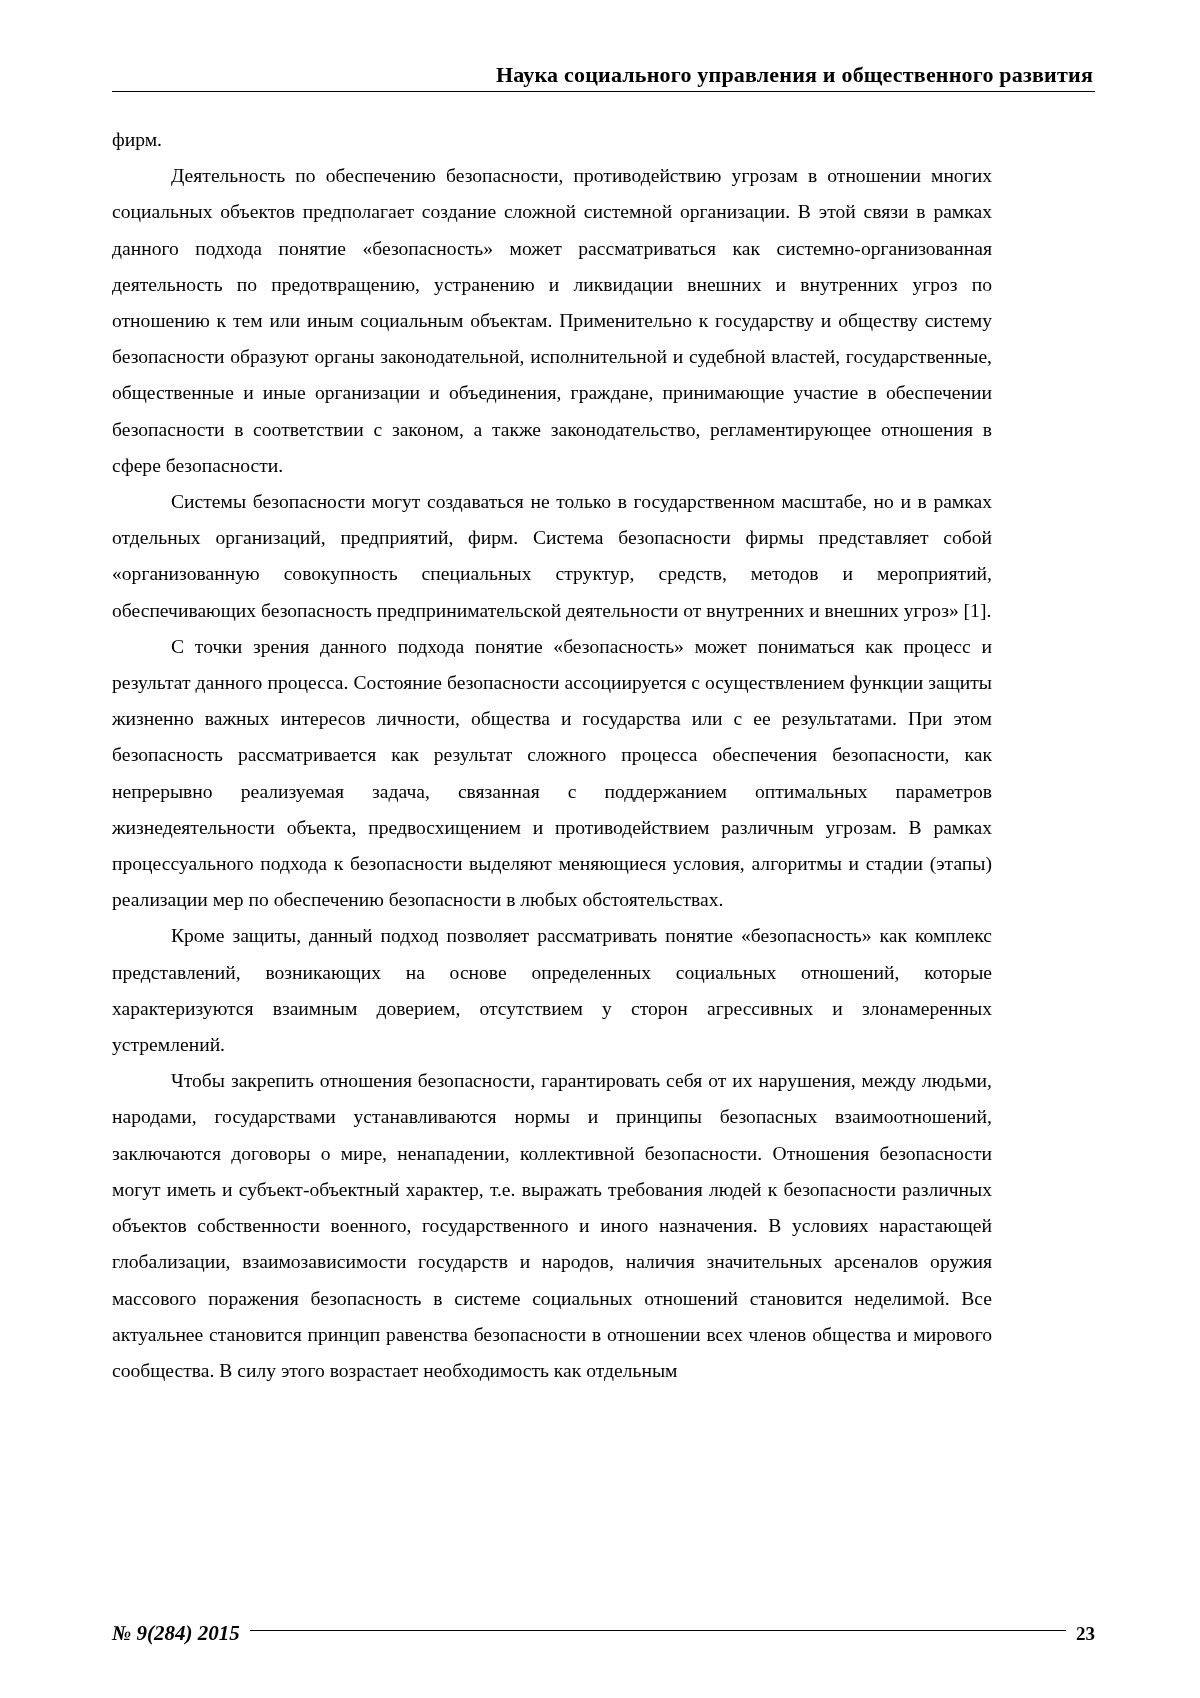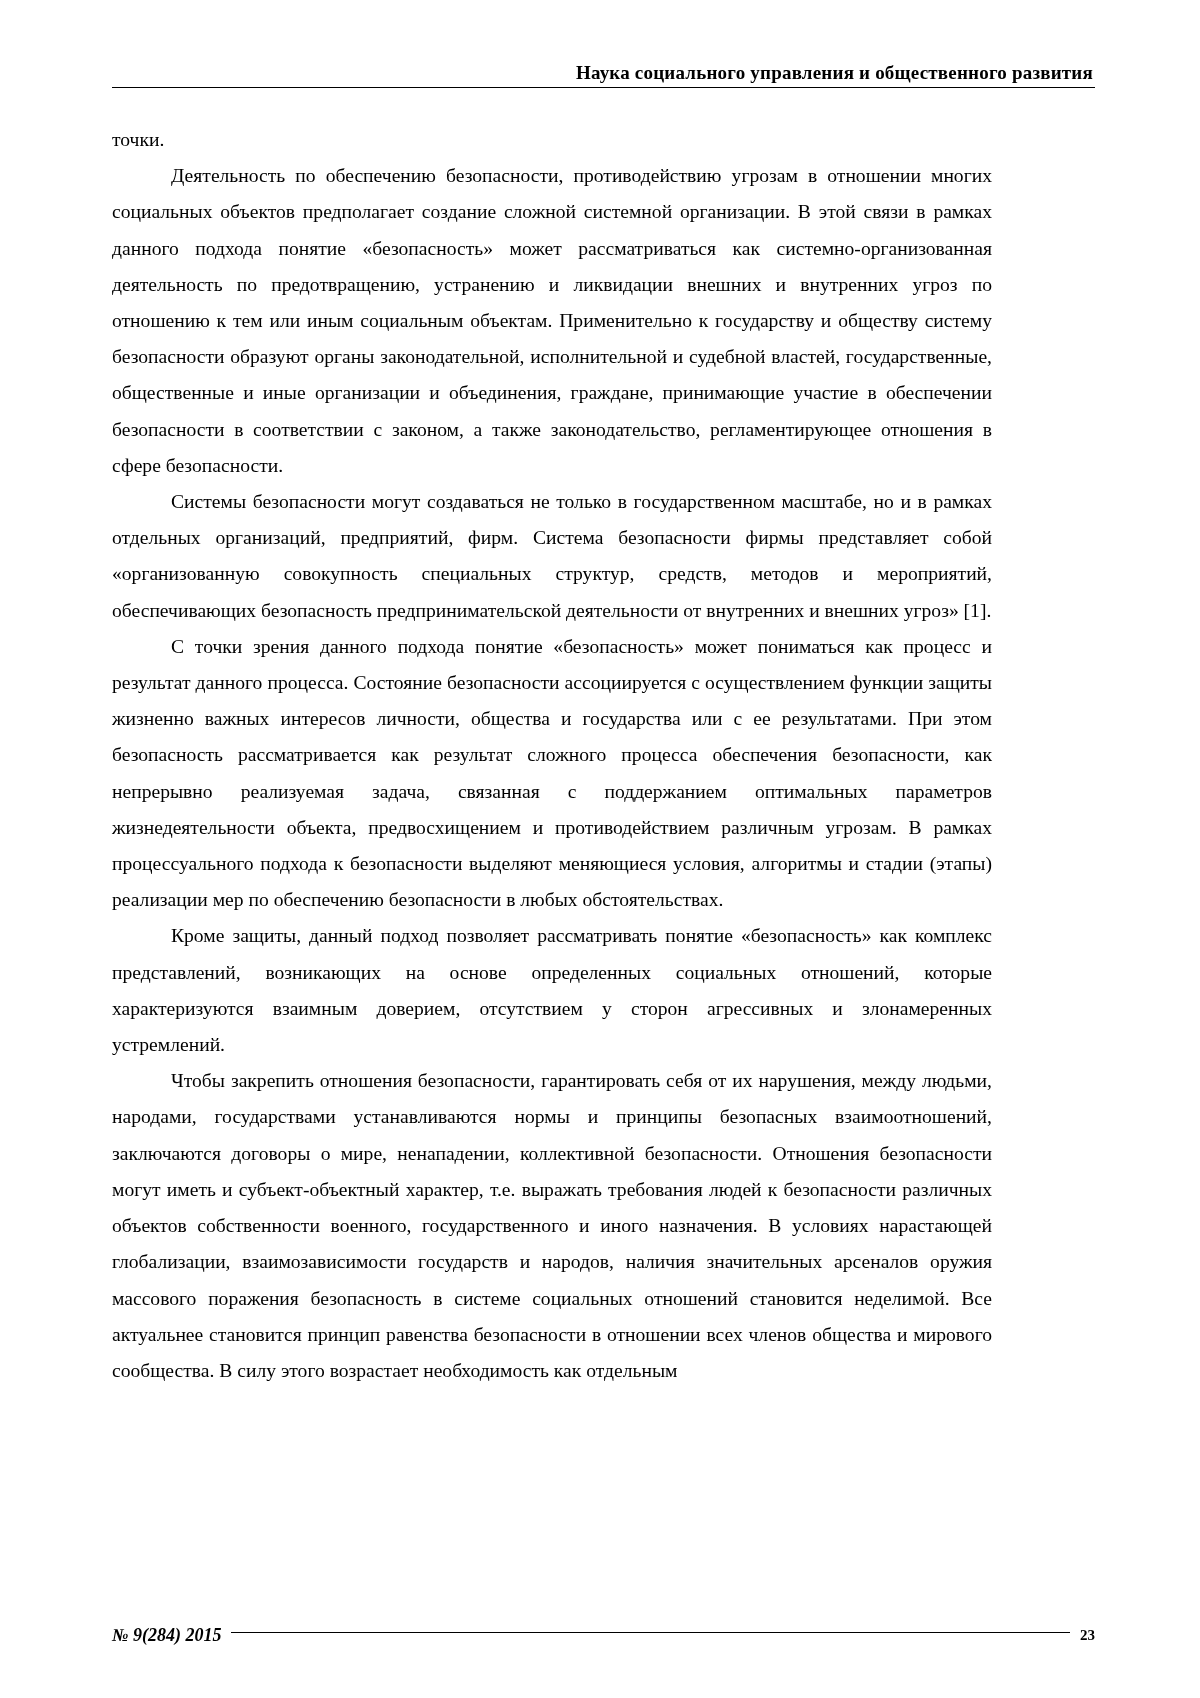"Наука социального управления и" .header-title { font-size: 19px -> 22px }
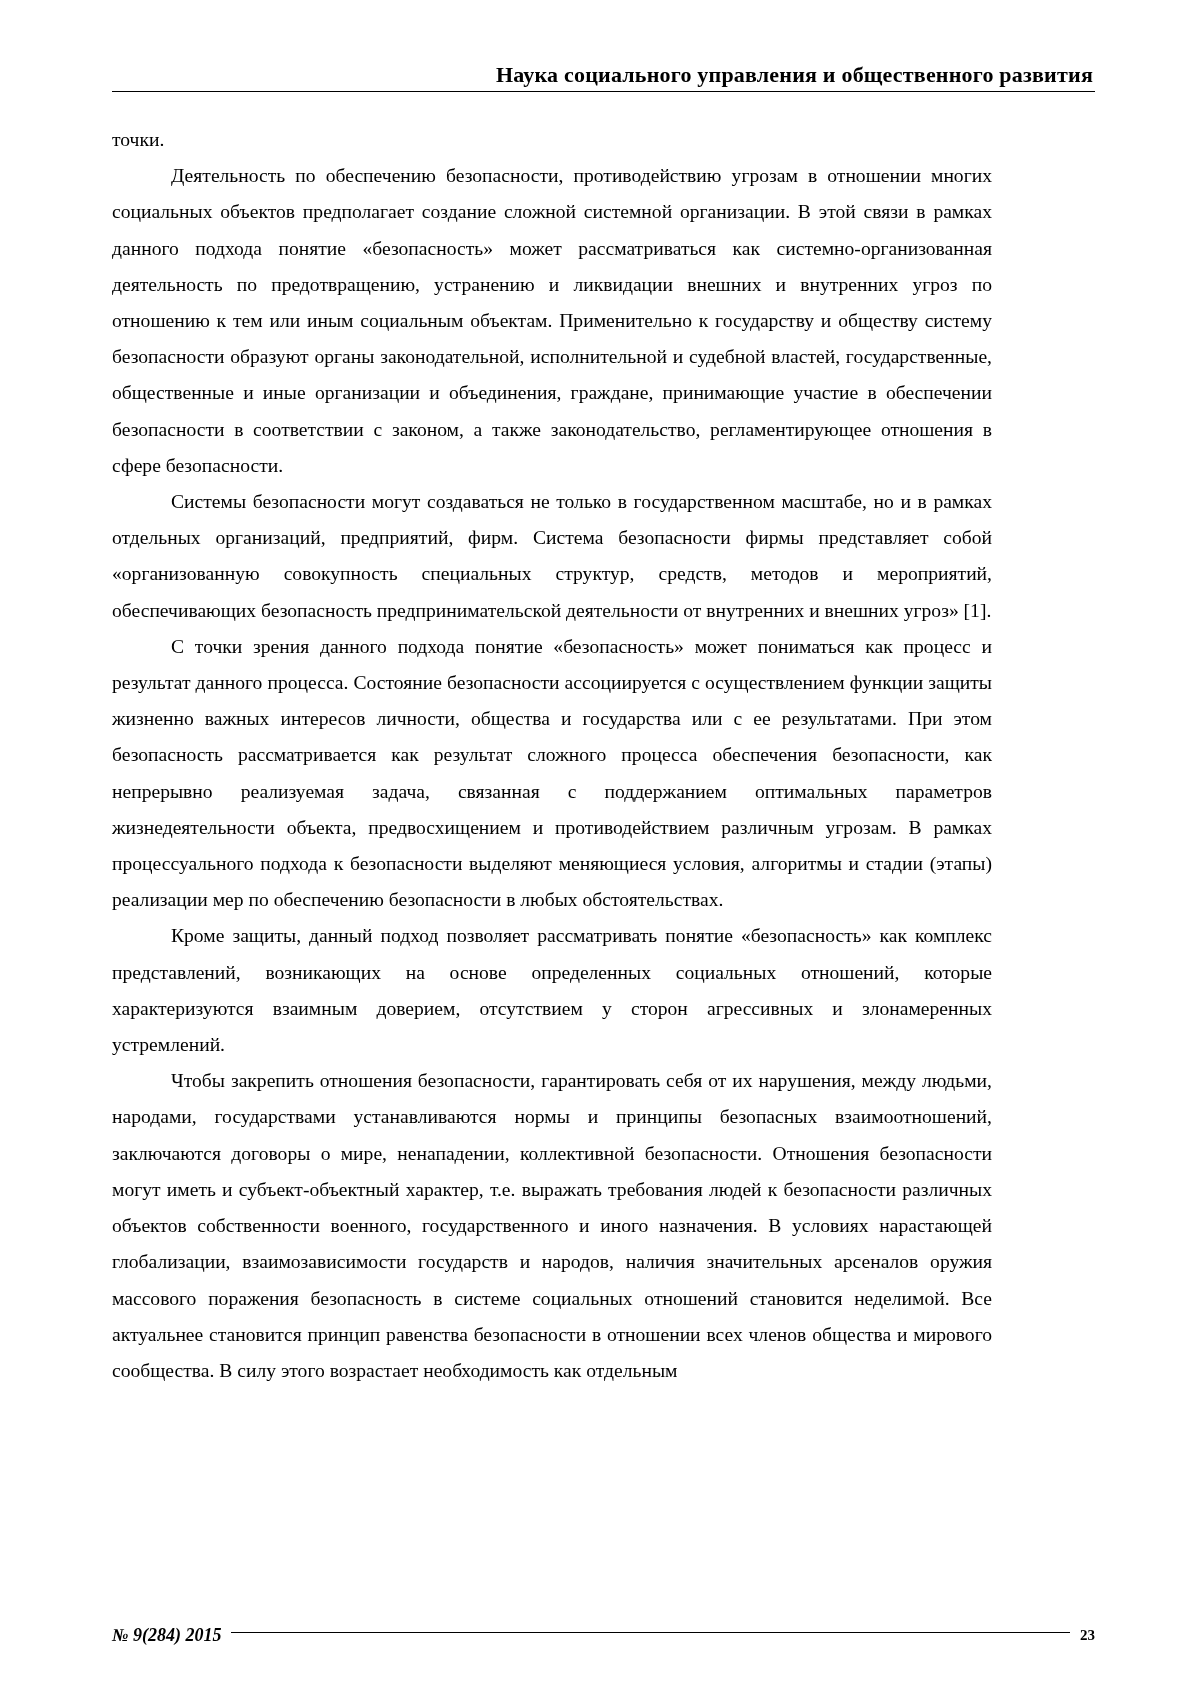"точки." p.para { text: точки -> фирм }
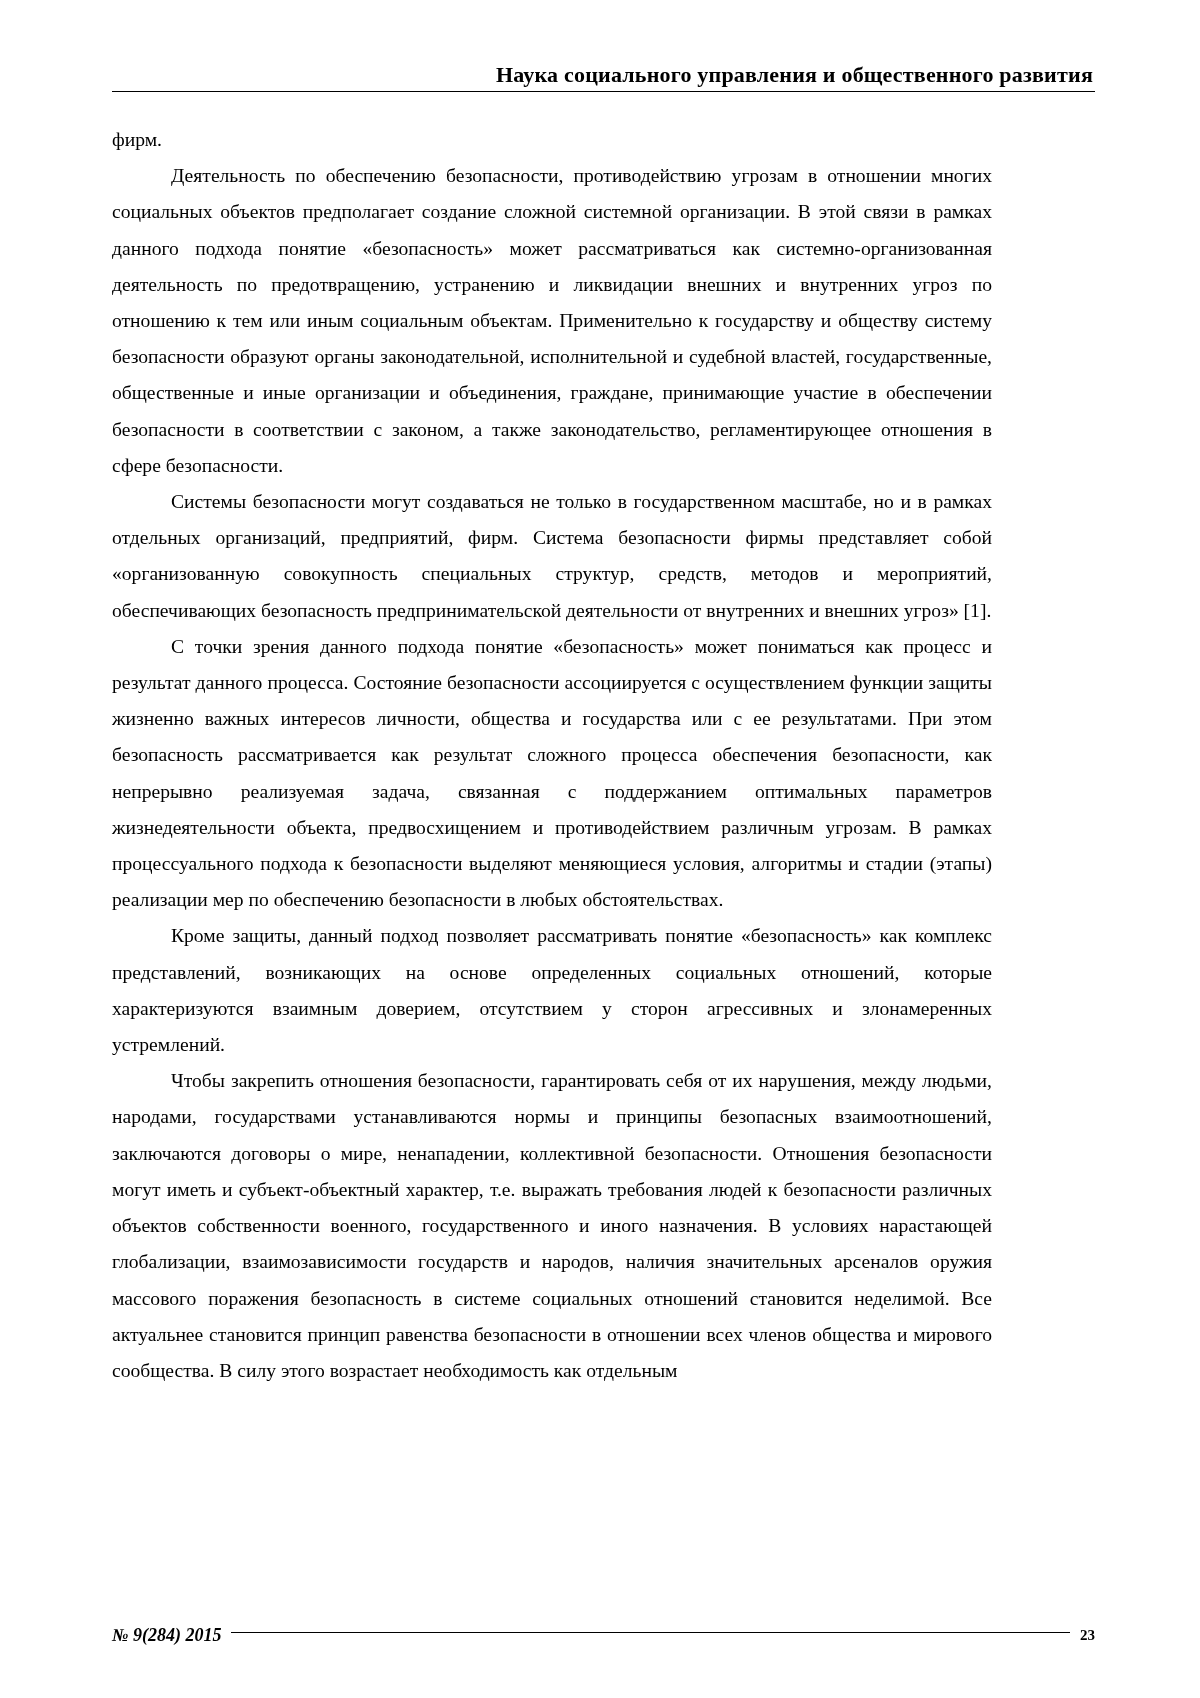"№ 9(284) 2015" .footer-left { font-size: 18px -> 21px }
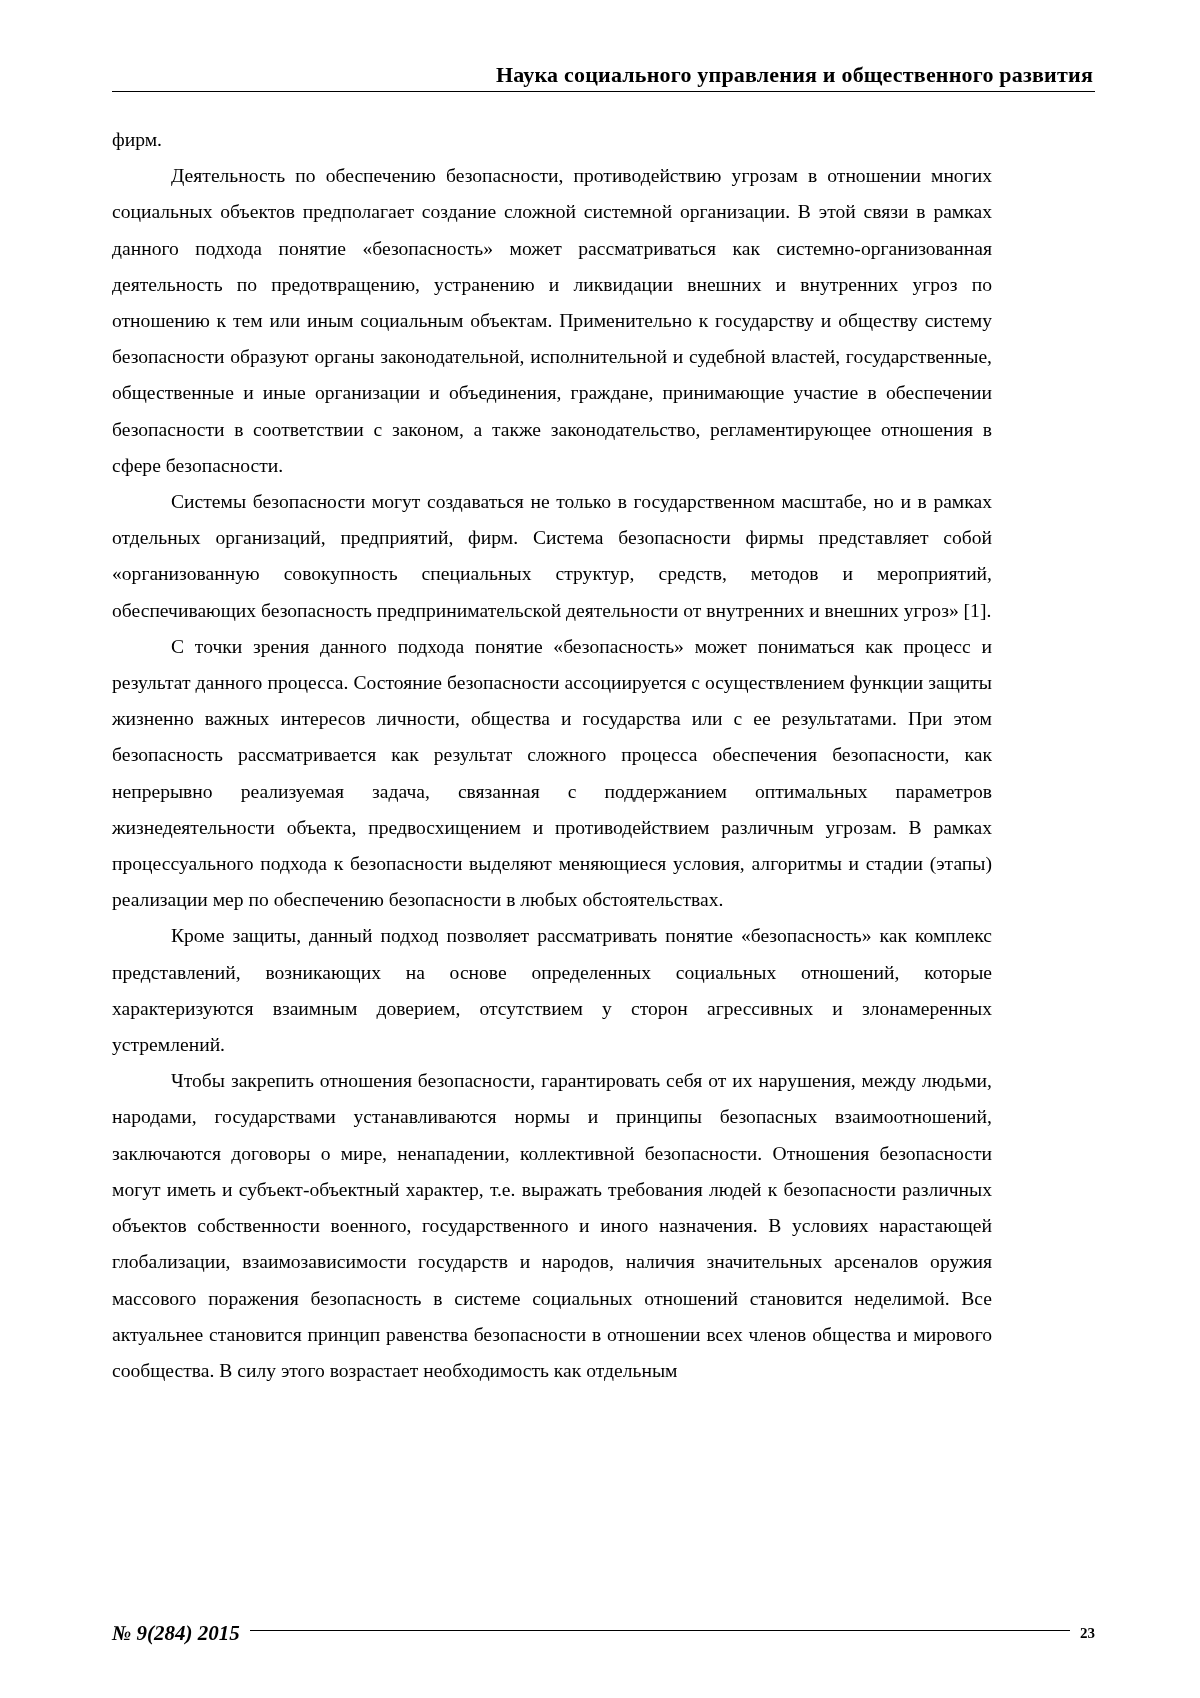"23" .footer-right { font-size: 15px -> 19px }
